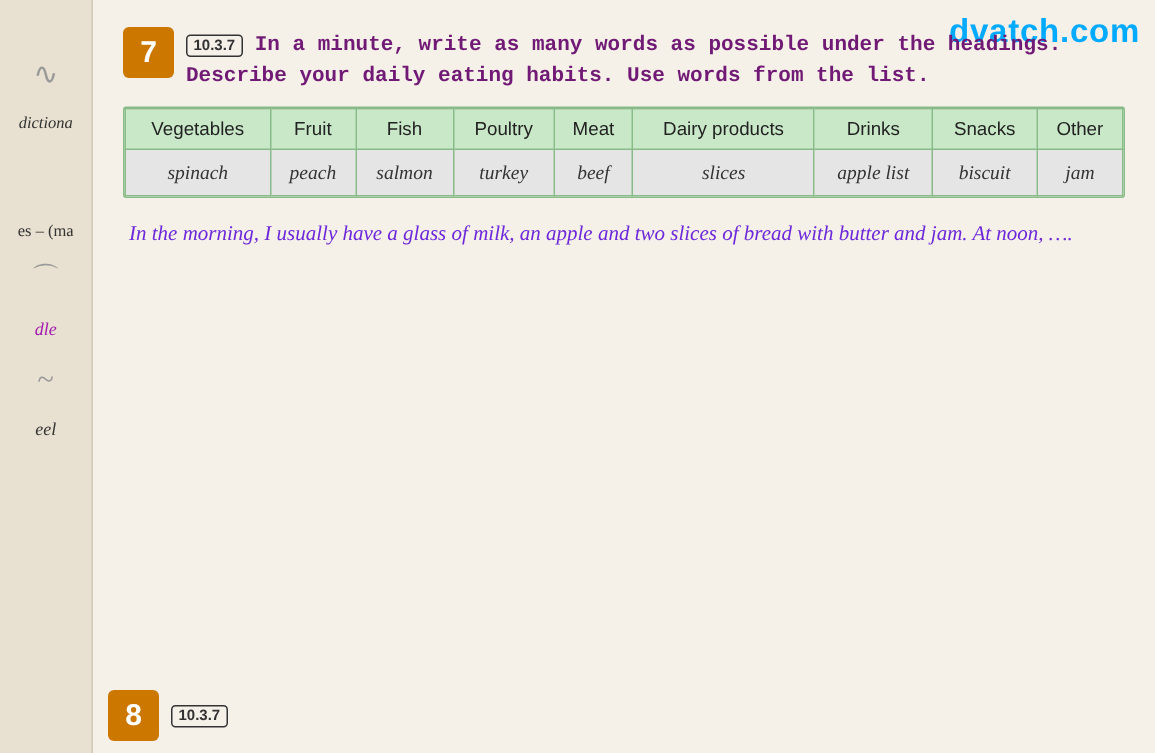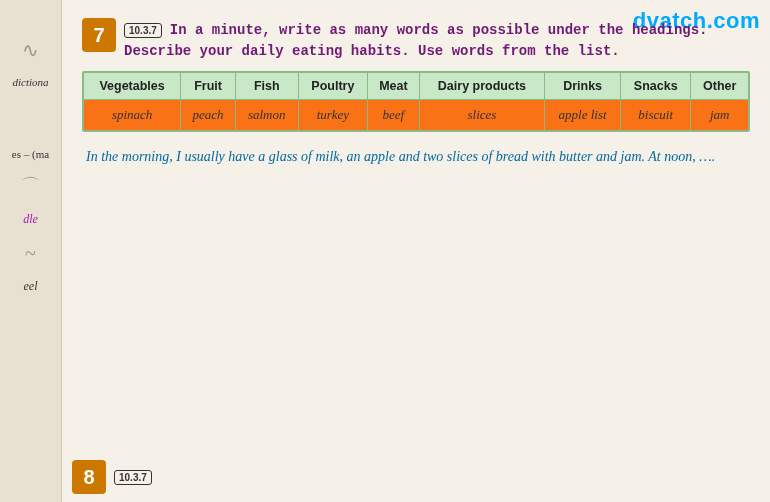"Vegetables" .food-table thead th { font-weight: bold -> normal }
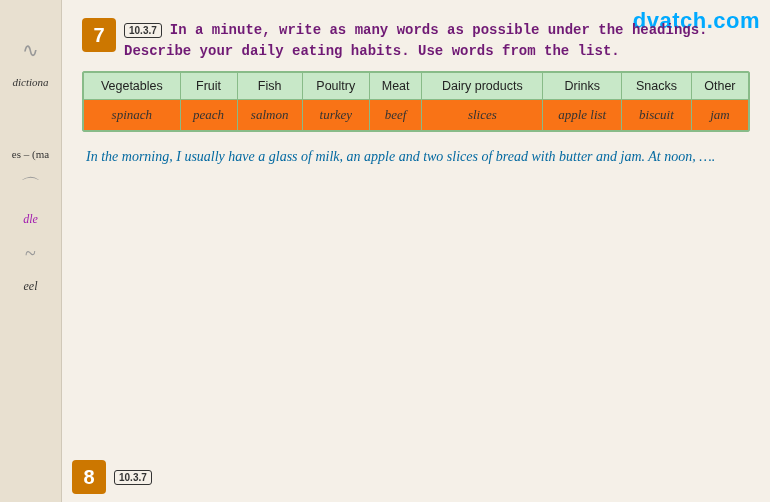"spinach" .food-table tbody tr { background: #f97316 -> #e5e5e5 }
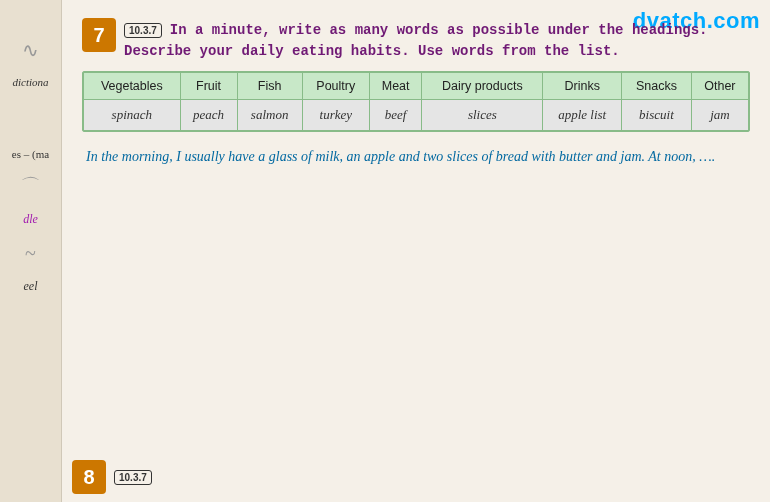"In the morning, I usually" .sample-text { color: #0369a1 -> #6d28d9 }
